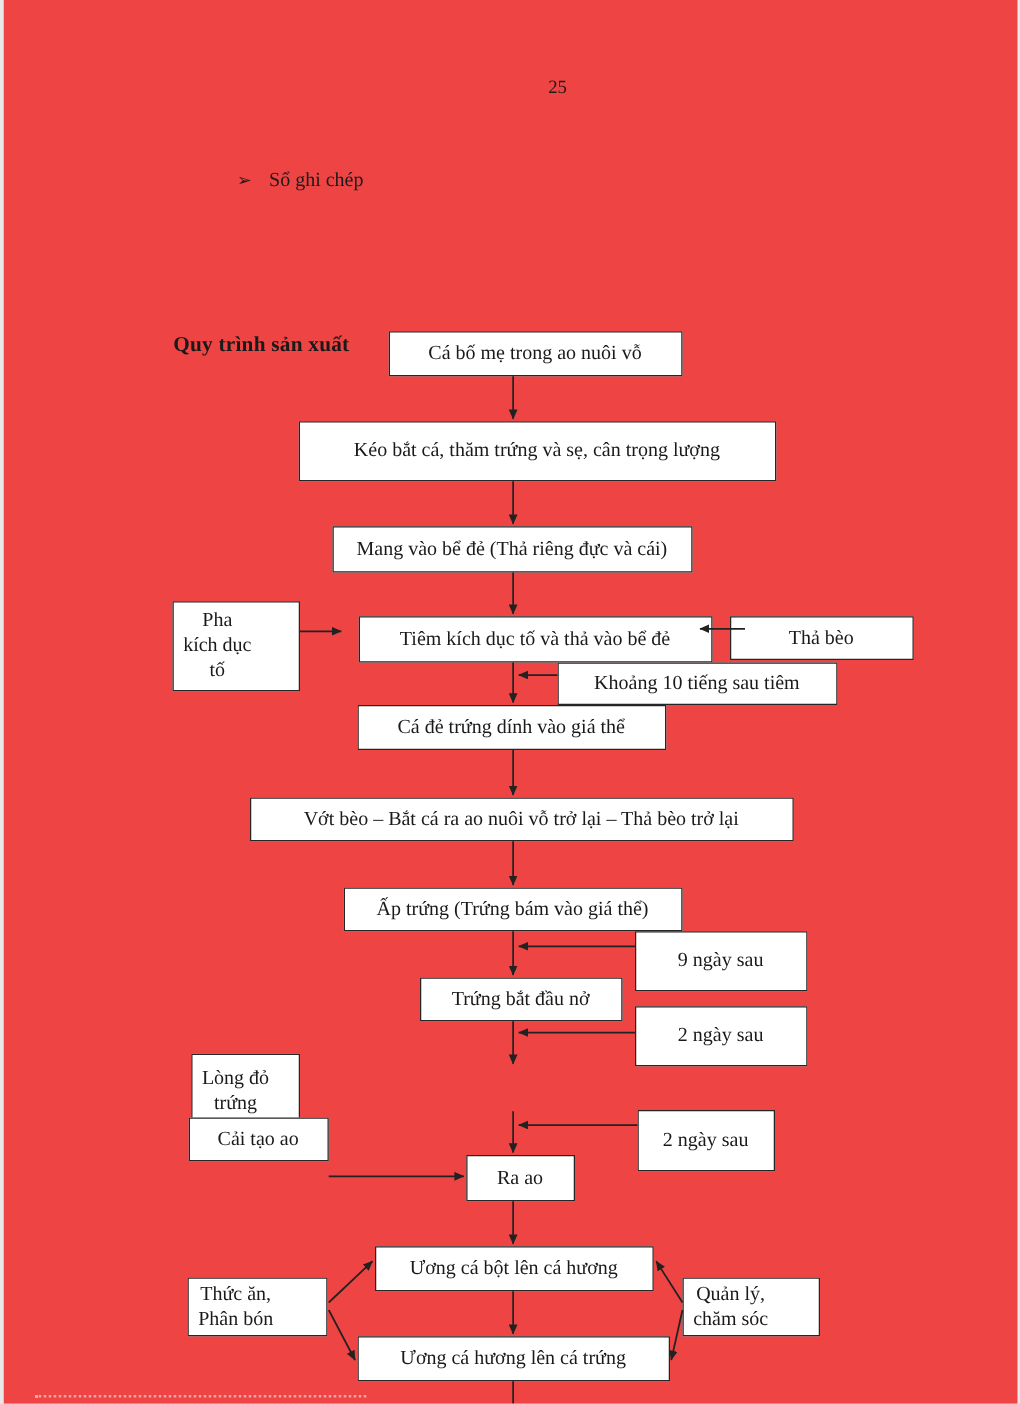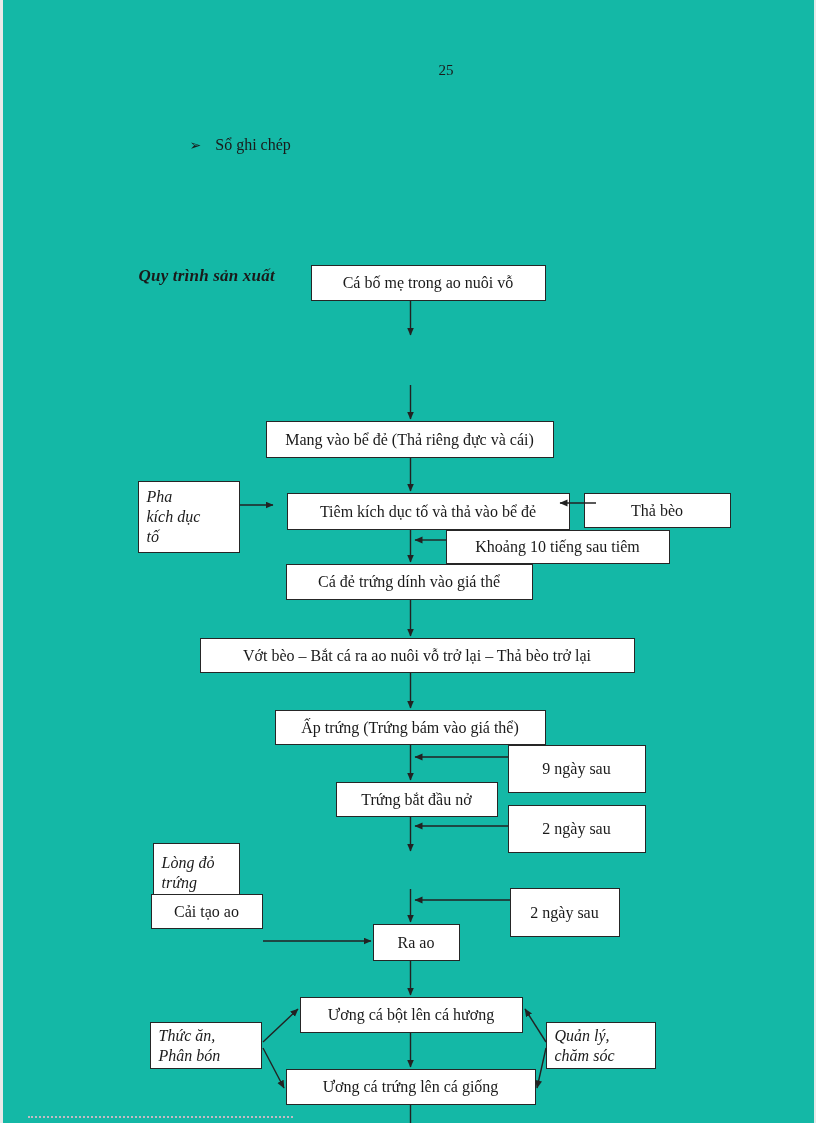"25" .page { background: #14b8a6 -> #ef4444 }
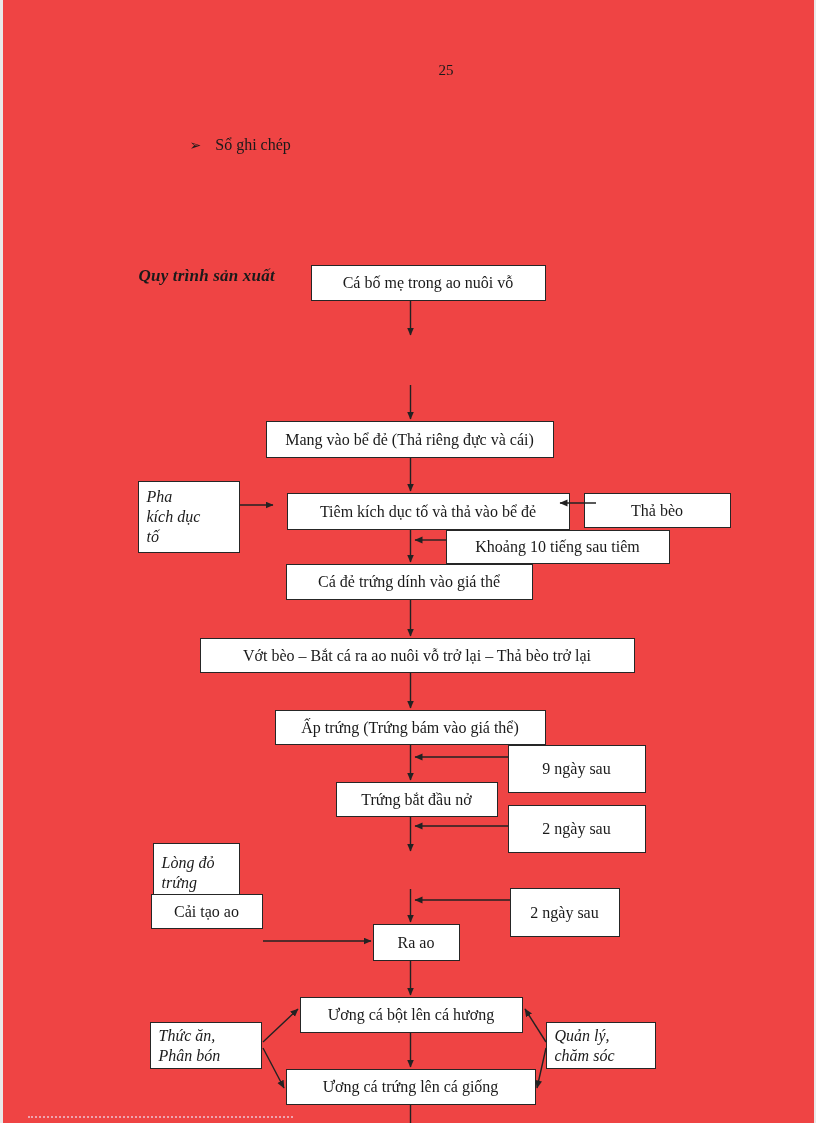"Quy trình sản xuất" .flow-title { font-style: italic -> none }
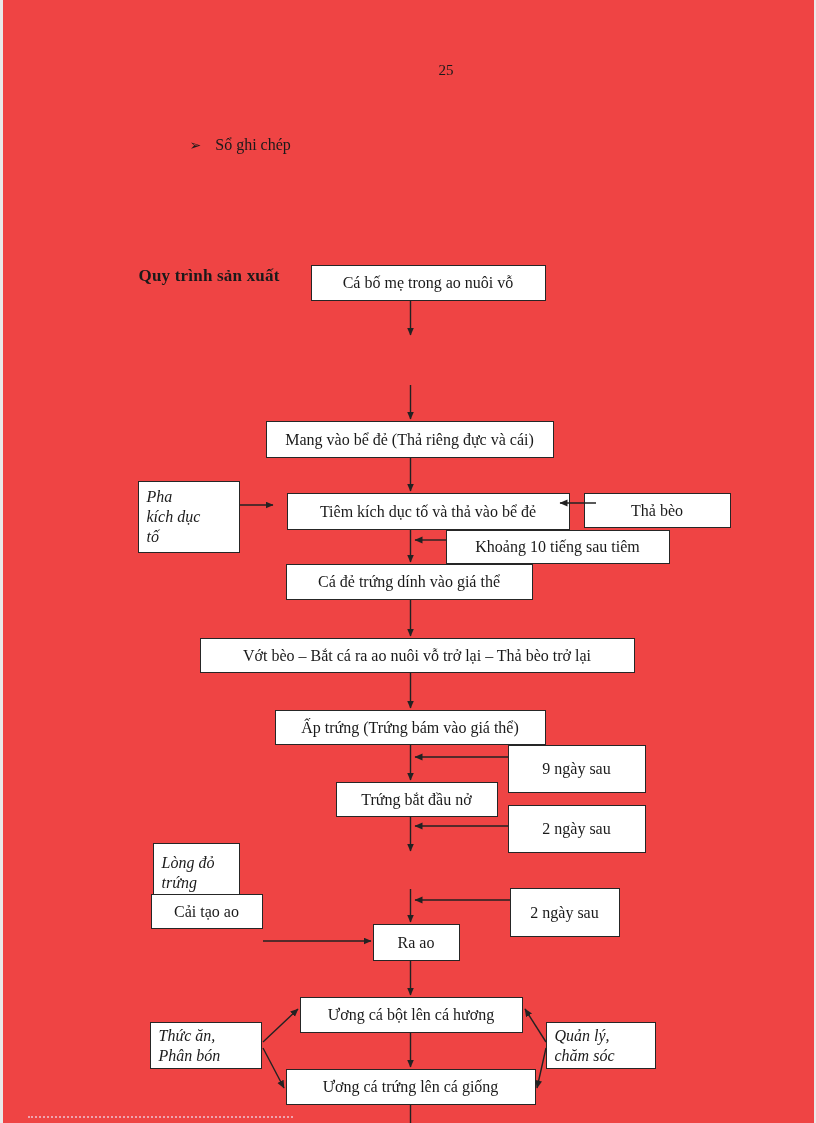"Kéo bắt cá, thăm trứng" div.box { html: none -> <div>Kéo bắt cá, thăm trứng và sẹ, cân trọng lượng</div> }
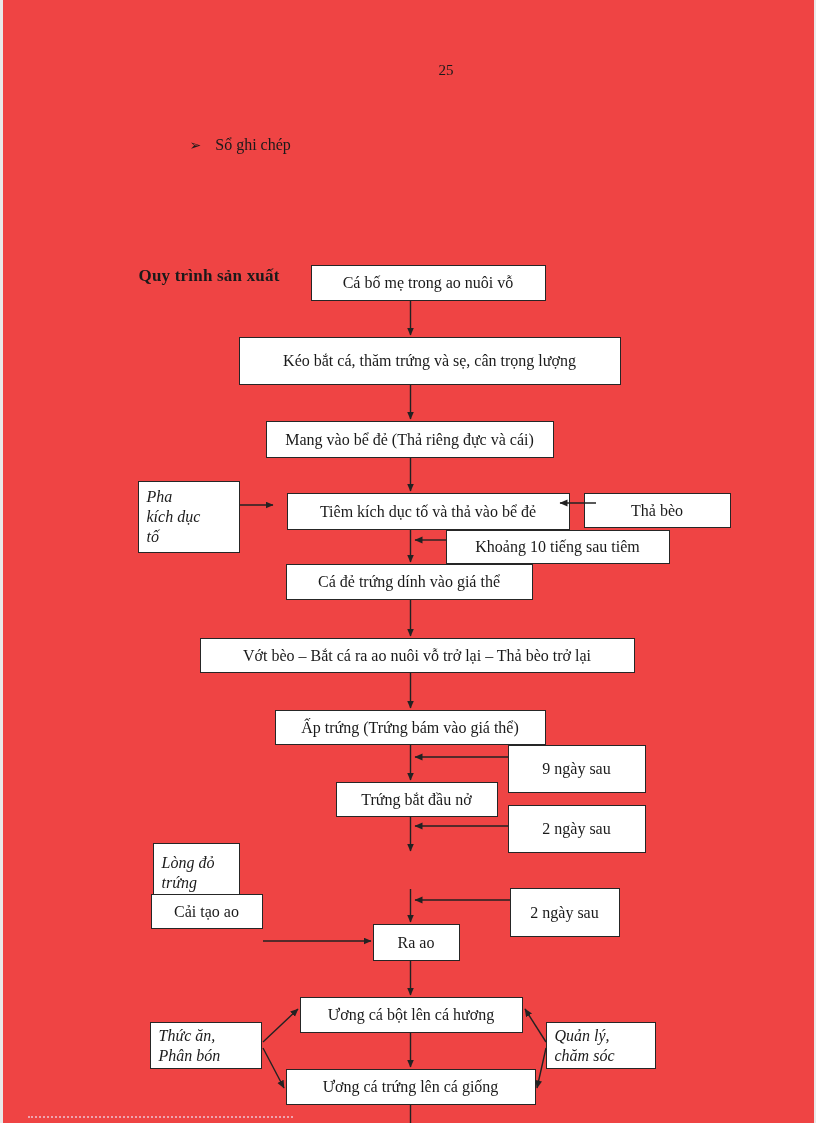"Pha" .box.left { font-style: italic -> none; text-align: left -> center }
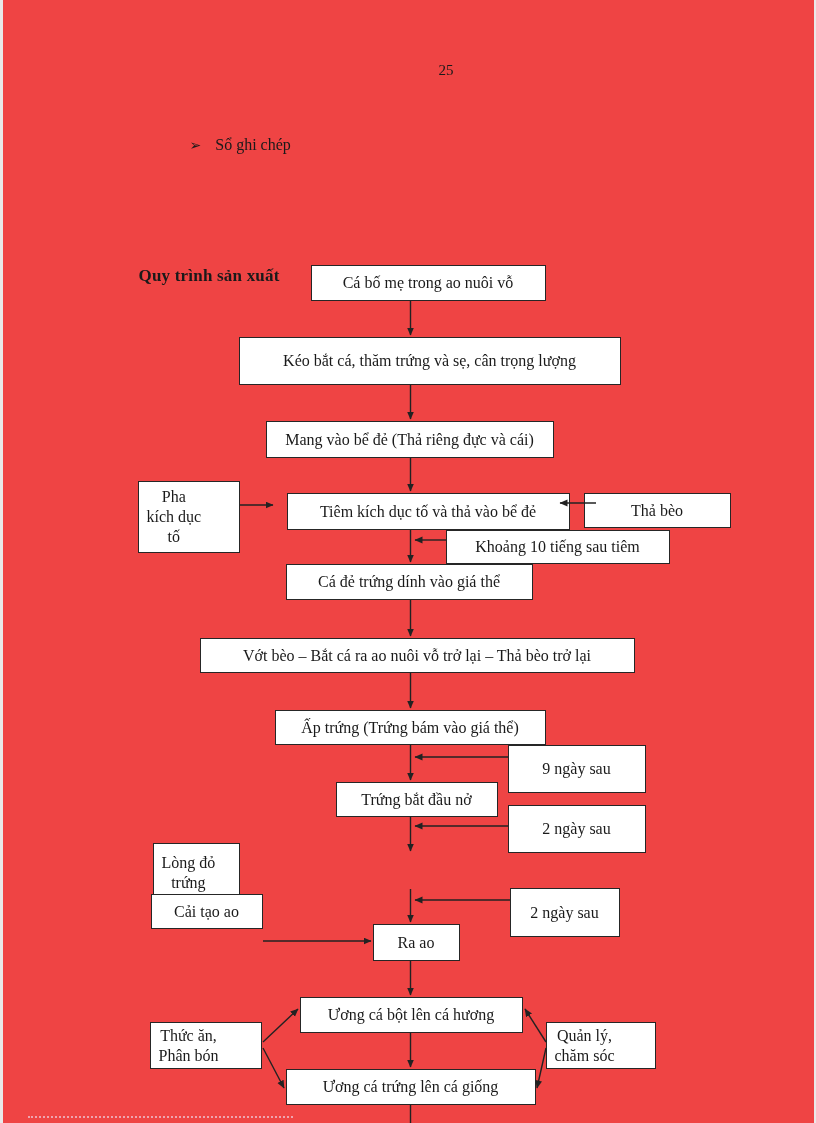"Ương cá trứng lên cá" div.box { text: trứng lên cá giống -> hương lên cá trứng }
